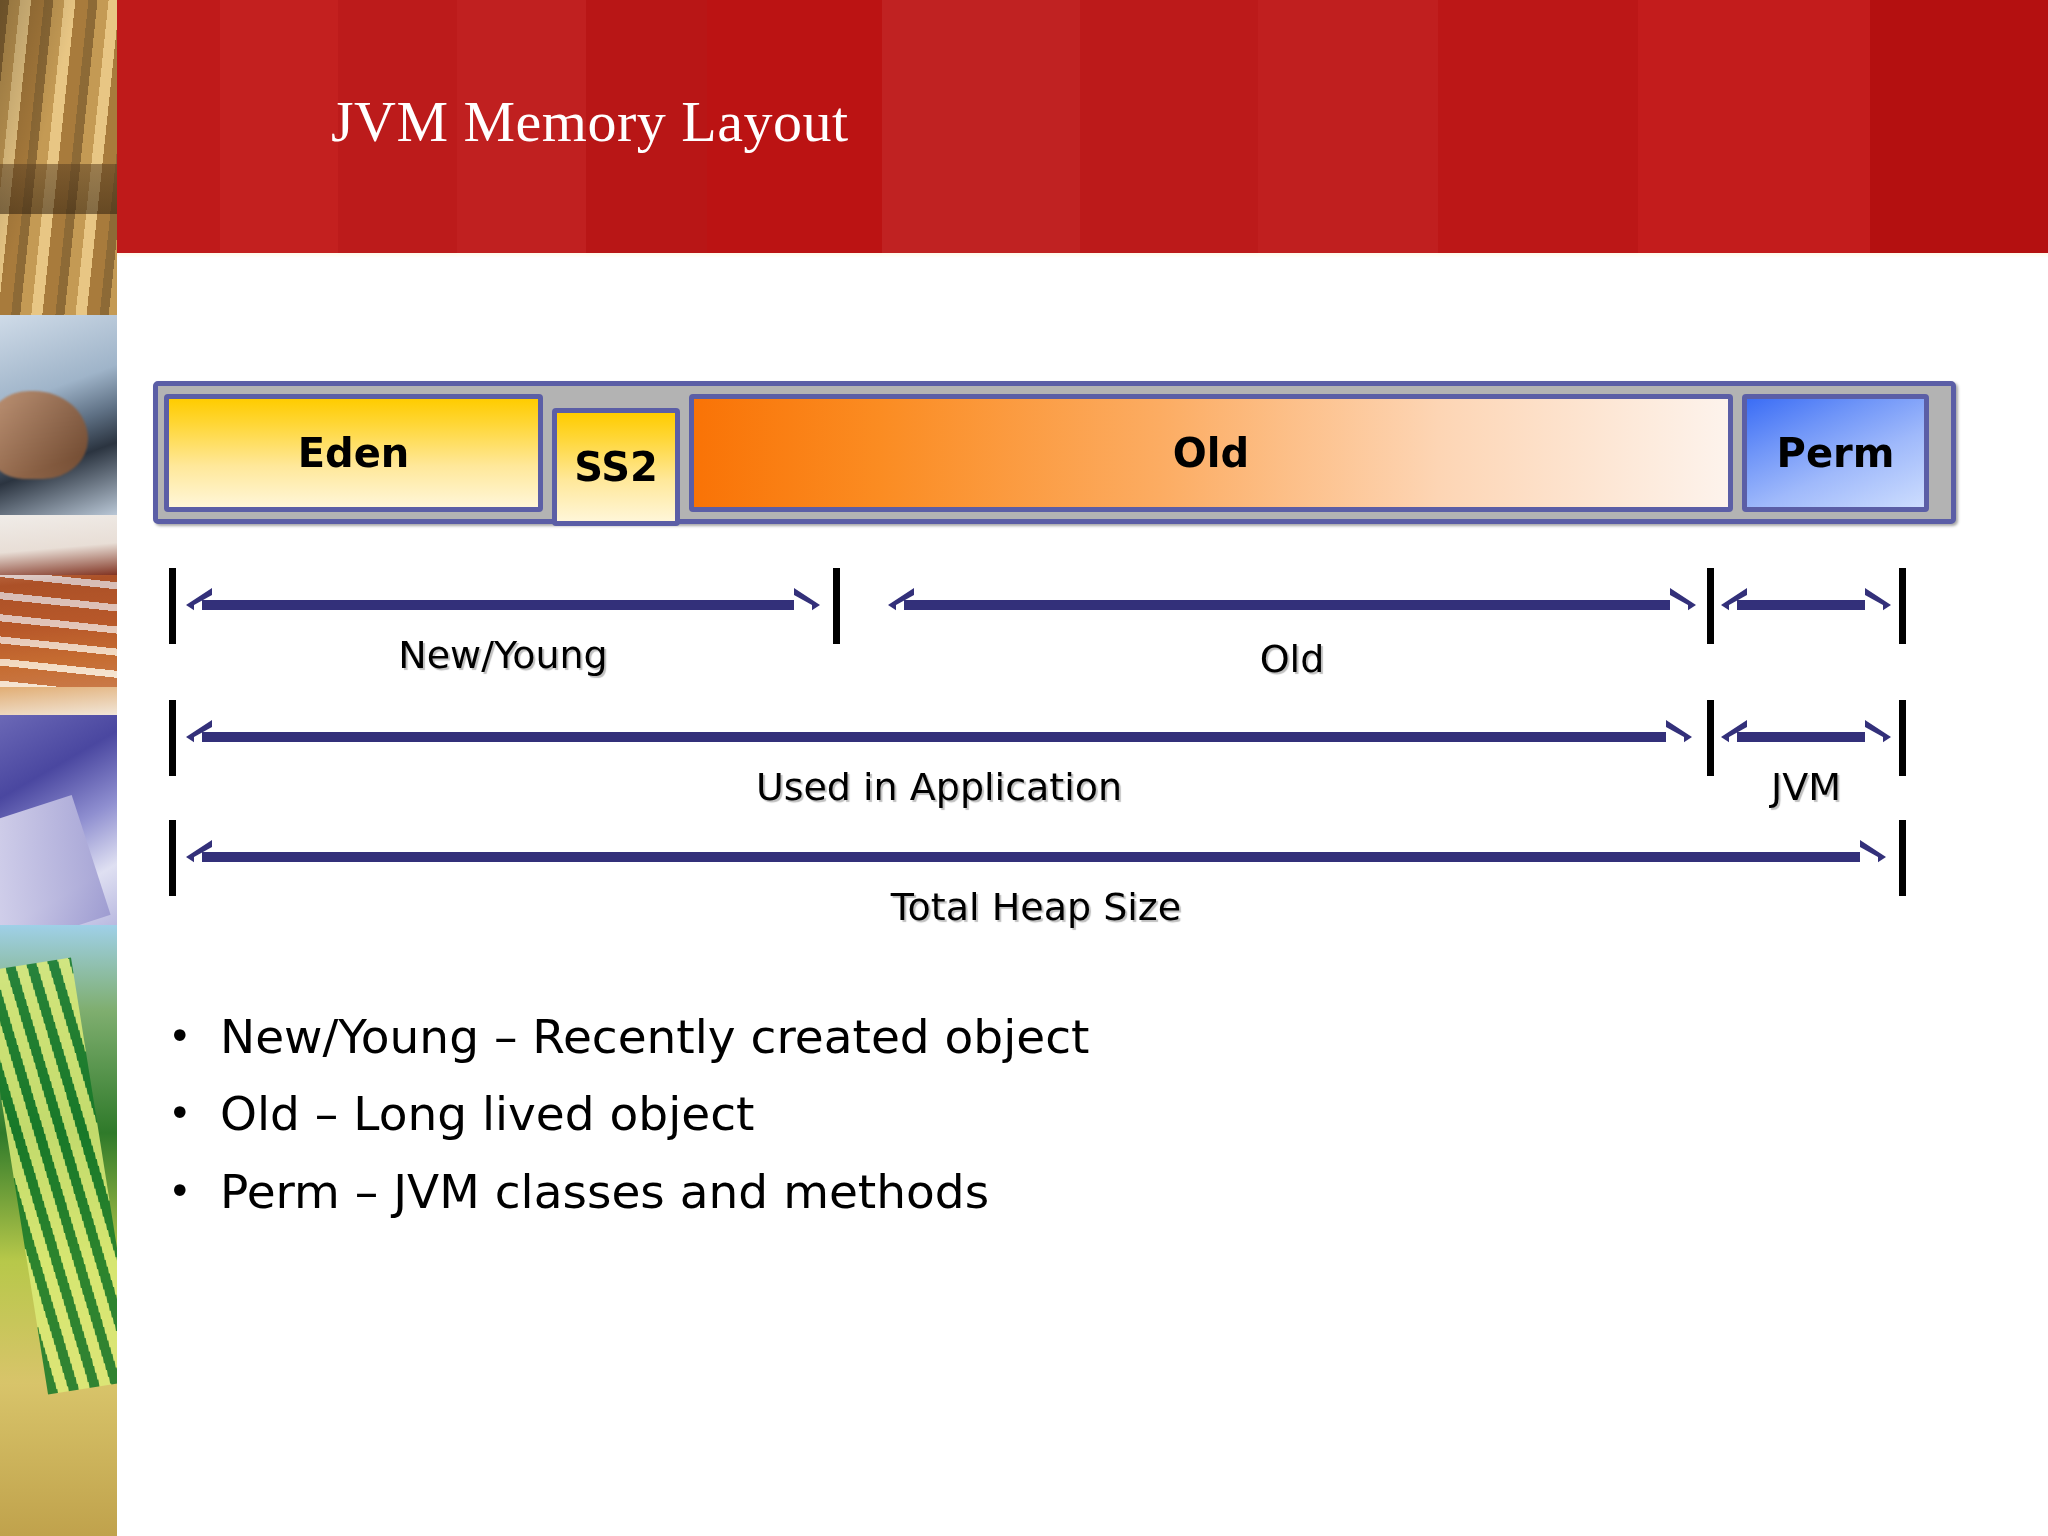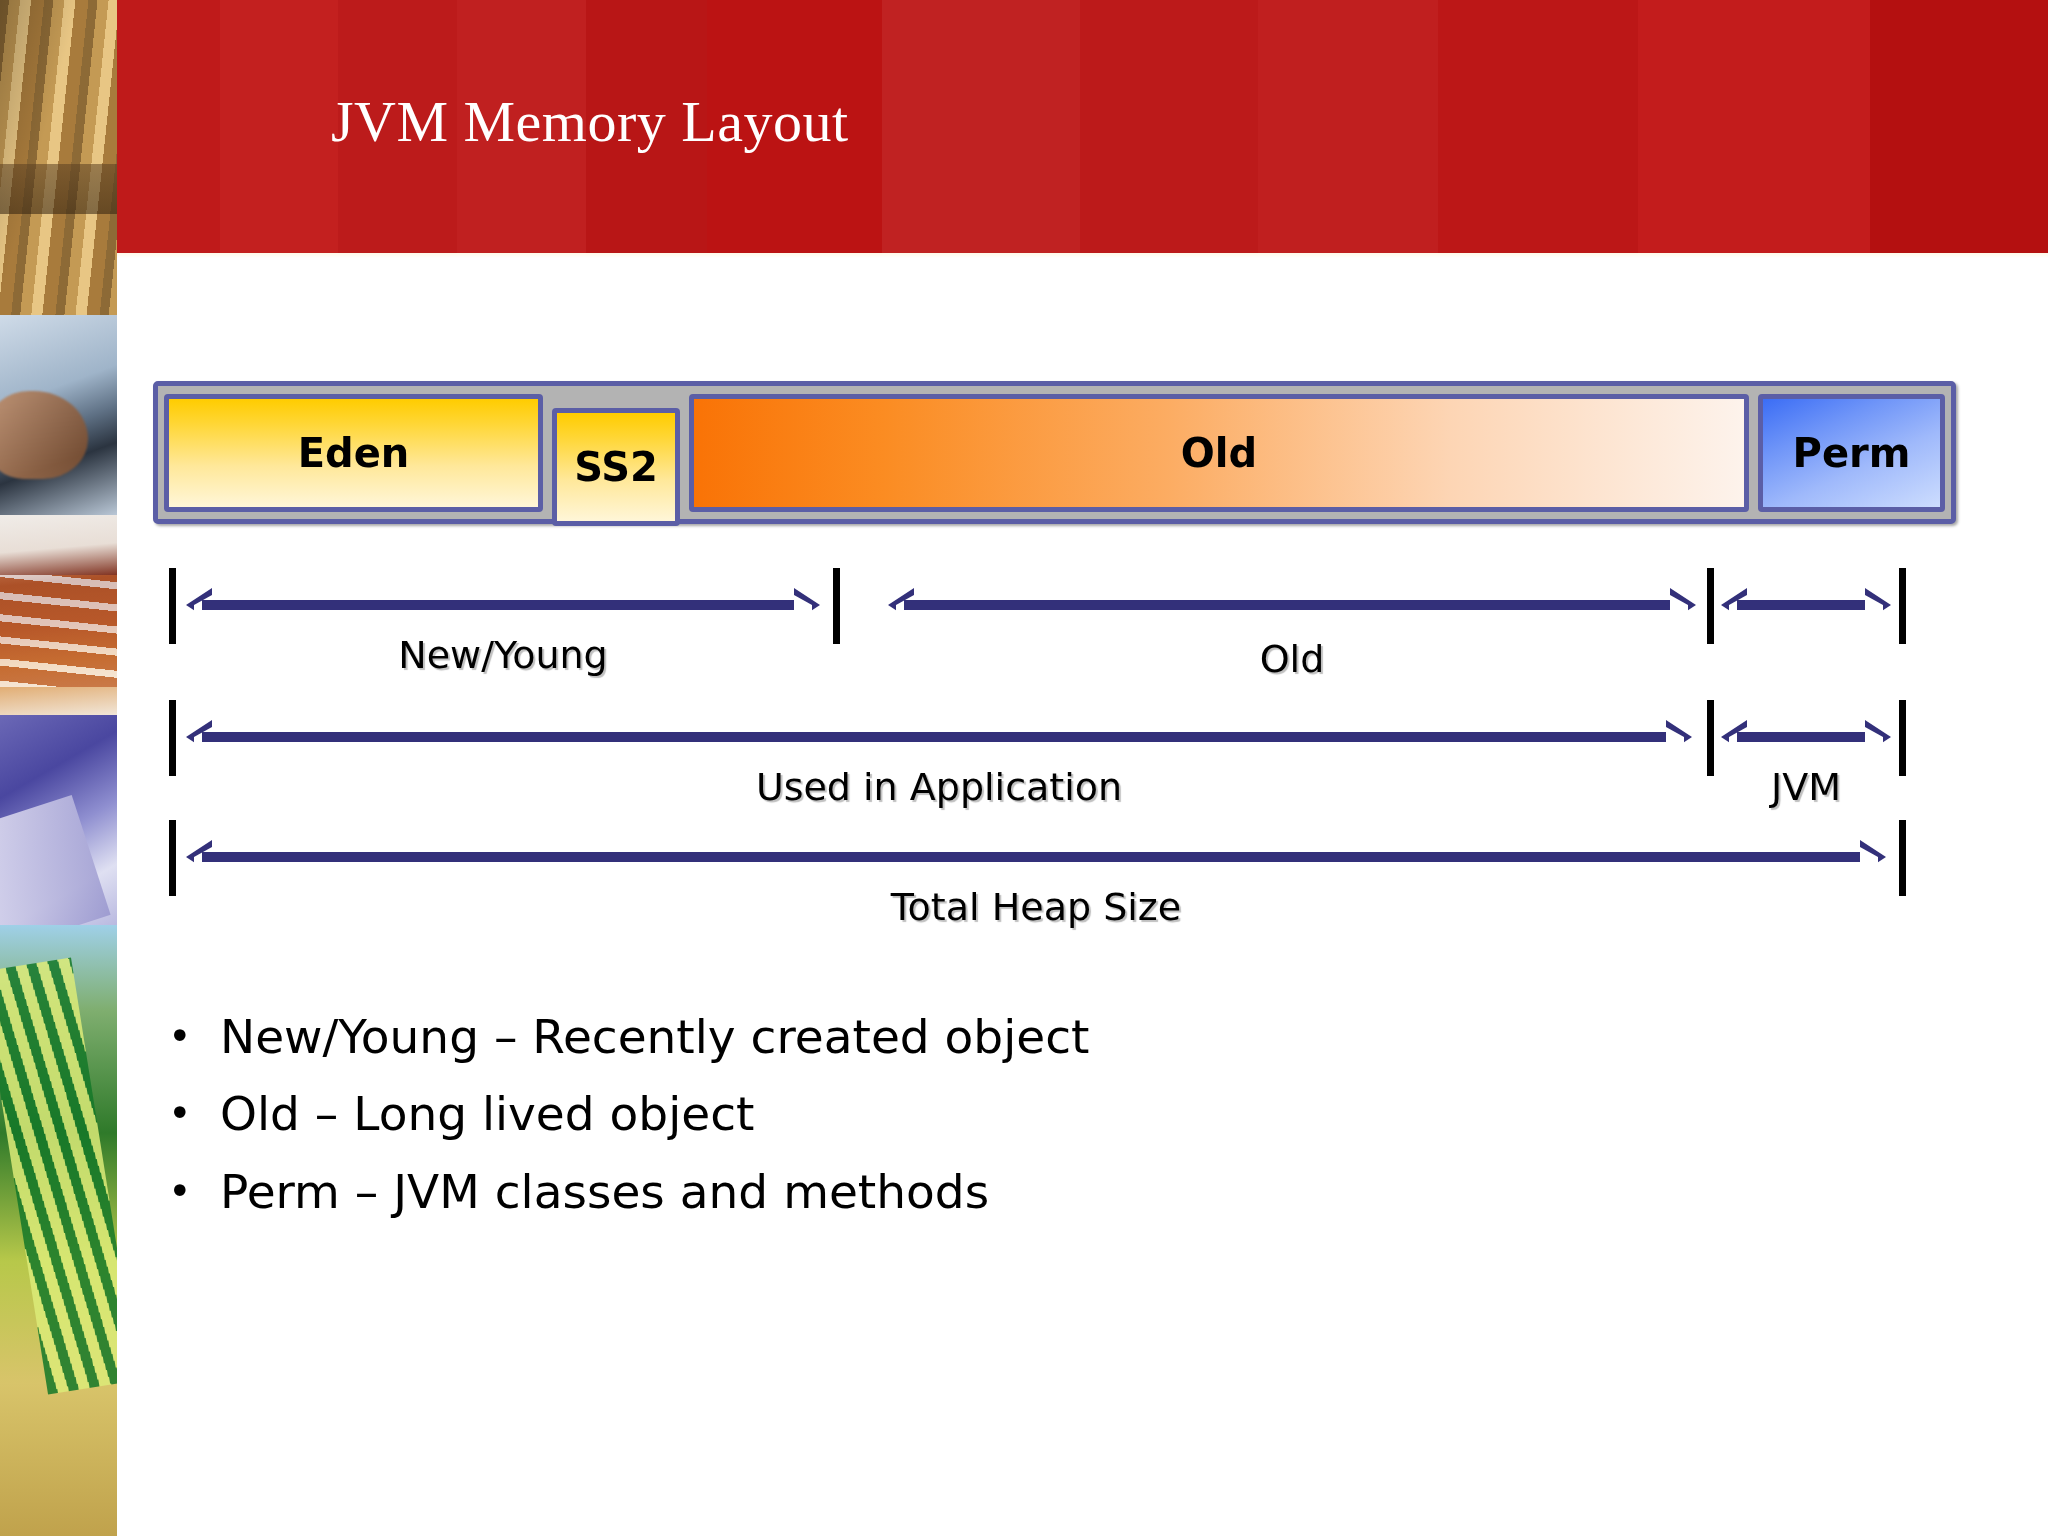"Perm" .mem-cell:last-child { margin-right: 0 -> 16px }
